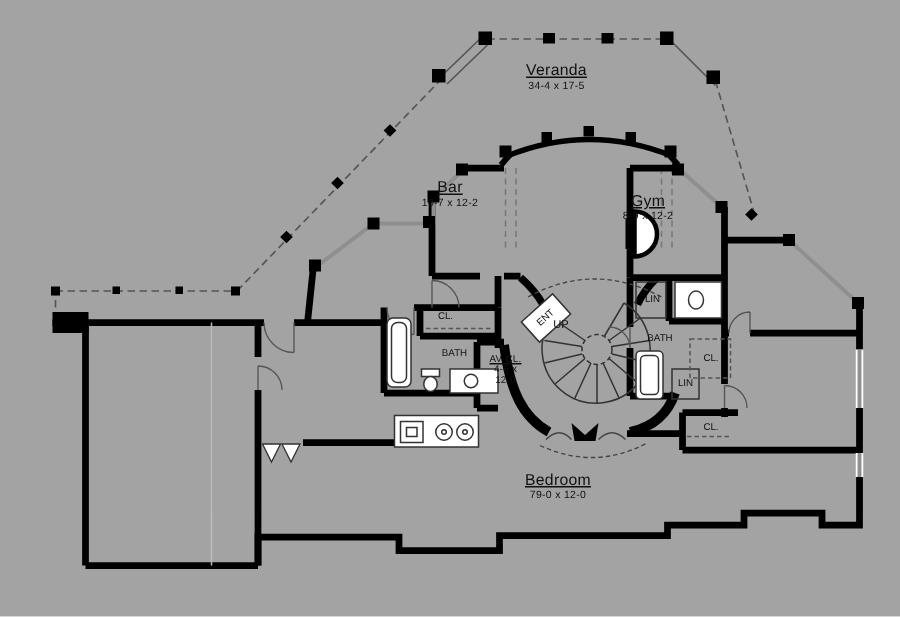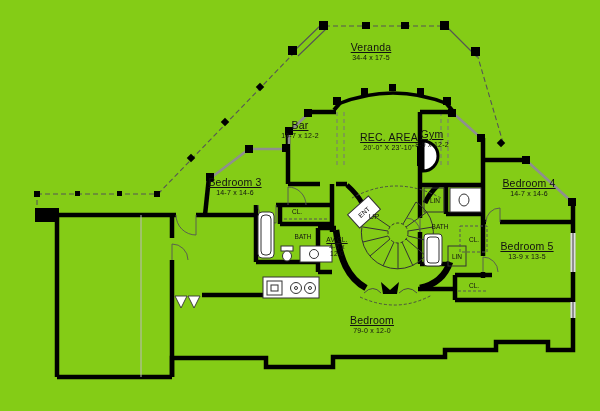"Veranda" .plan { background: #84cc16 -> #a3a3a3 }
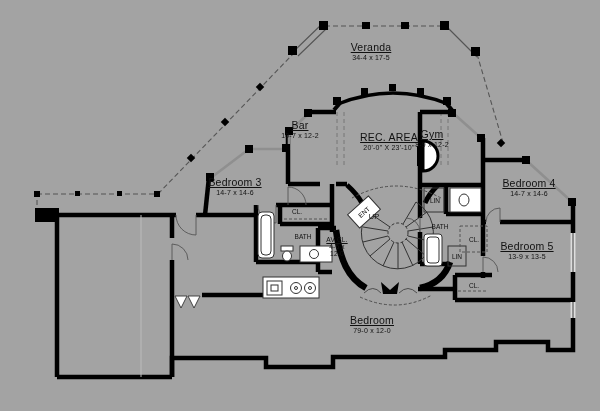"REC. AREA" div.room-label { html: <div> <div>REC. AREA</div> <div>20'-0" X 23'-10"</div> </div> -> none }
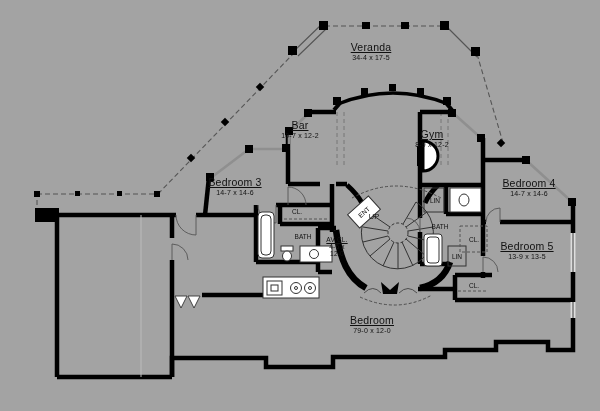"Bedroom 3" div.room-label { html: <div> <div>Bedroom 3</div> <div>14-7 x 14-6</div> </div> -> none }
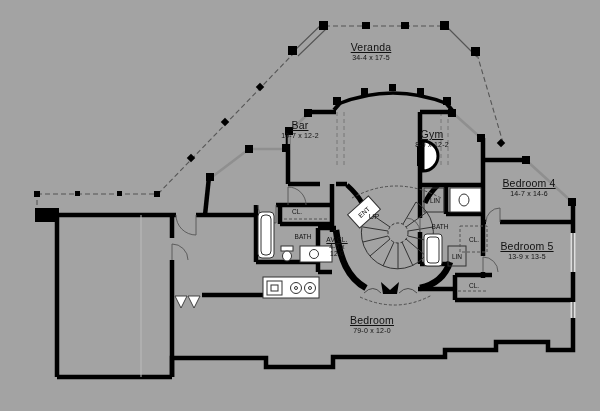"Bedroom 4" div.room-label { html: <div> <div>Bedroom 4</div> <div>14-7 x 14-6</div> </div> -> none }
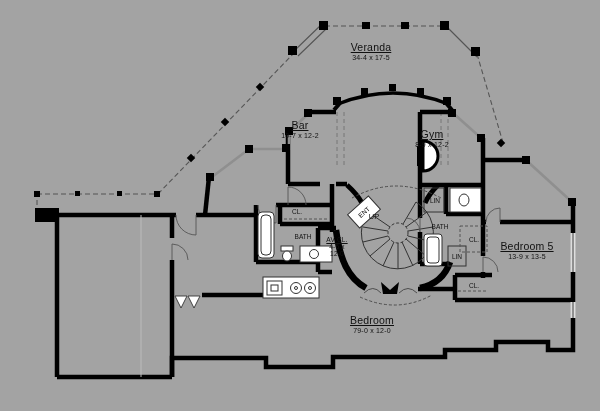"Bedroom 5" div.room-label { html: <div> <div>Bedroom 5</div> <div>13-9 x 13-5</div> </div> -> none }
